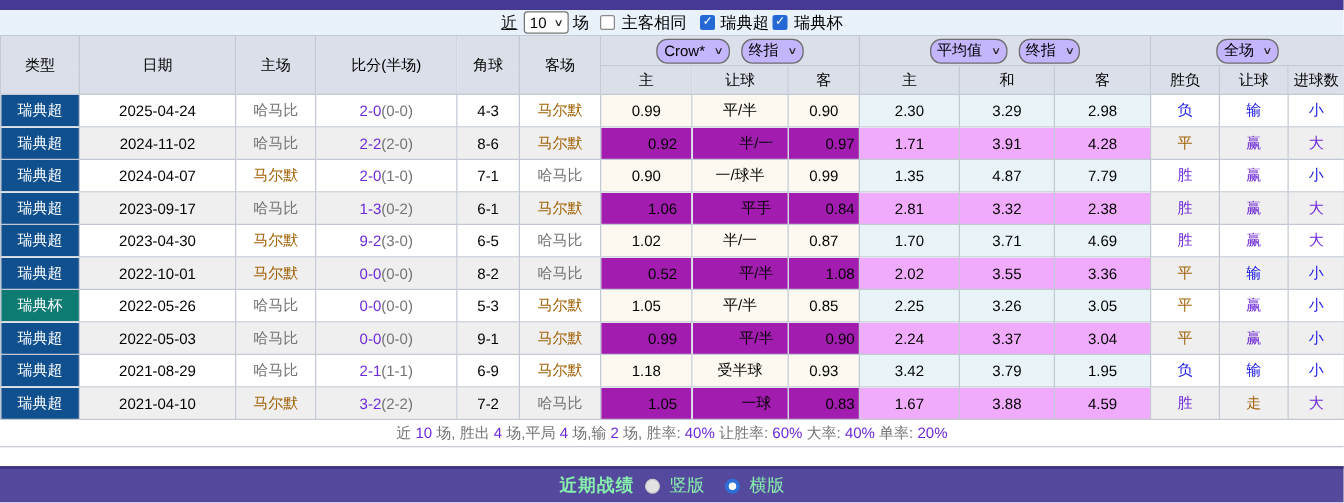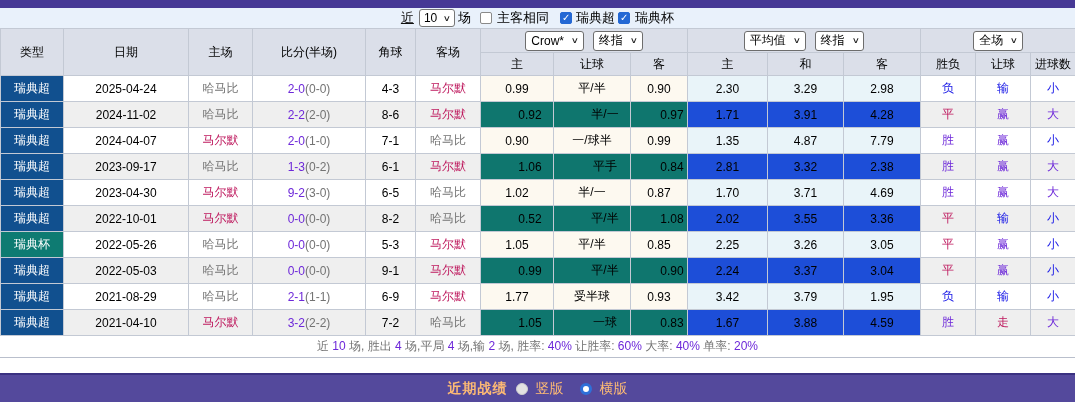"Crow*" .dd { background: #ffffff -> #c4b5fd; border-radius: 3px -> 9px }
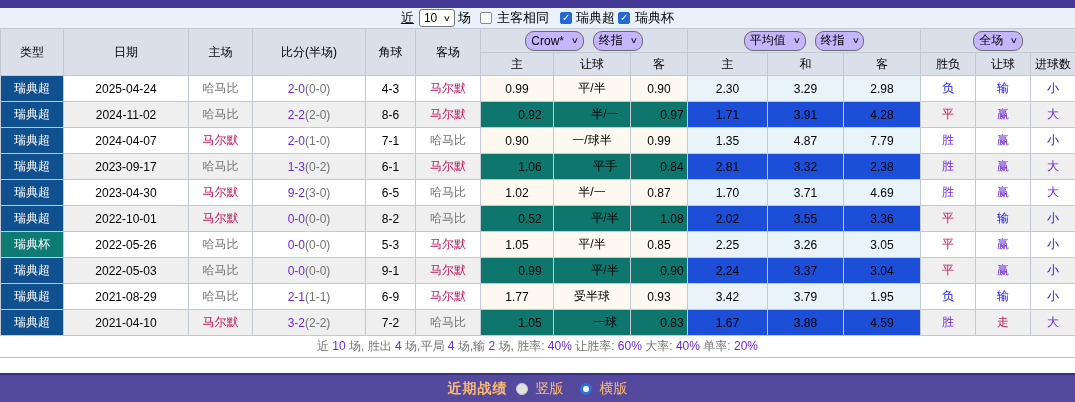"马尔默" .c-green { color: #be185d -> #a16207 }
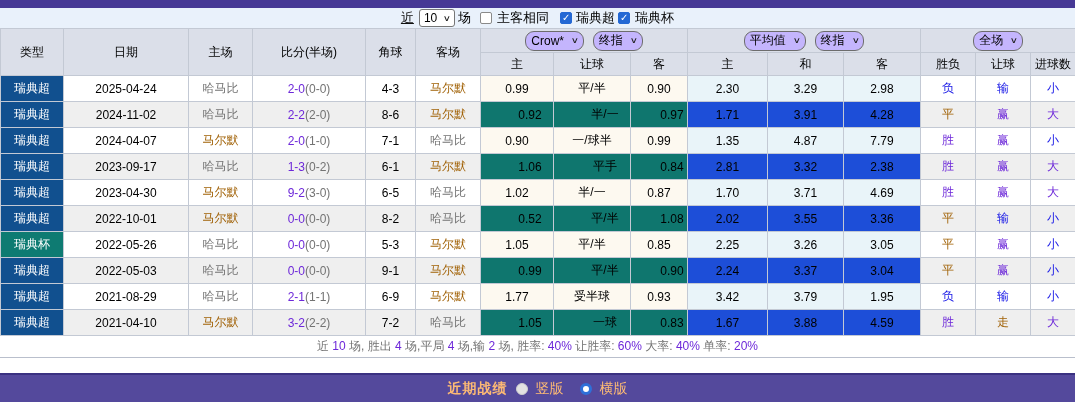"0.92" tbody tr.even td.col-cream { background: #0f766e -> #a21caf }
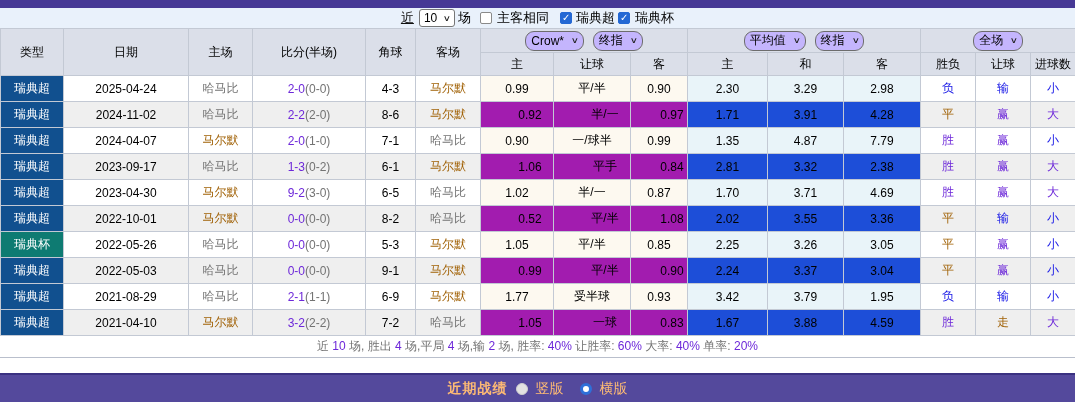"1.71" tbody tr.even td.col-blue { background: #1d4ed8 -> #f0abfc }
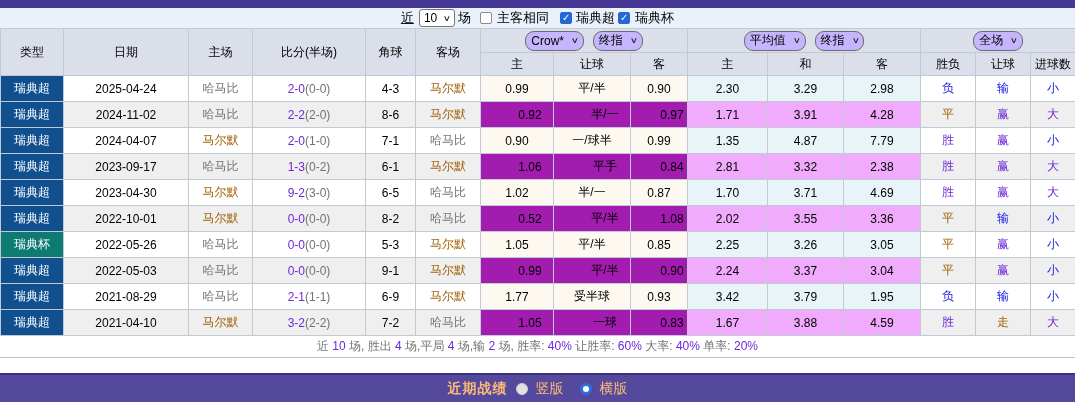"1.77" td.col-cream { text: 1.77 -> 1.18 }
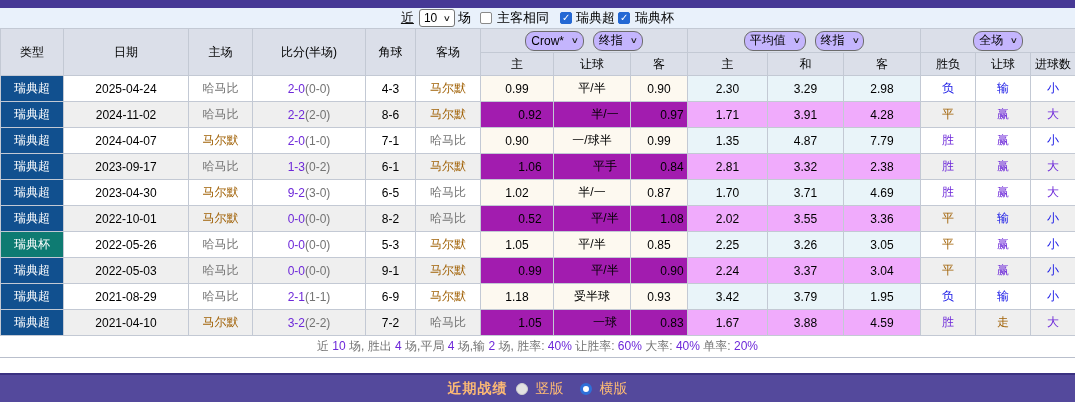"近期战绩" .footer { color: #fdba74 -> #86efac }
